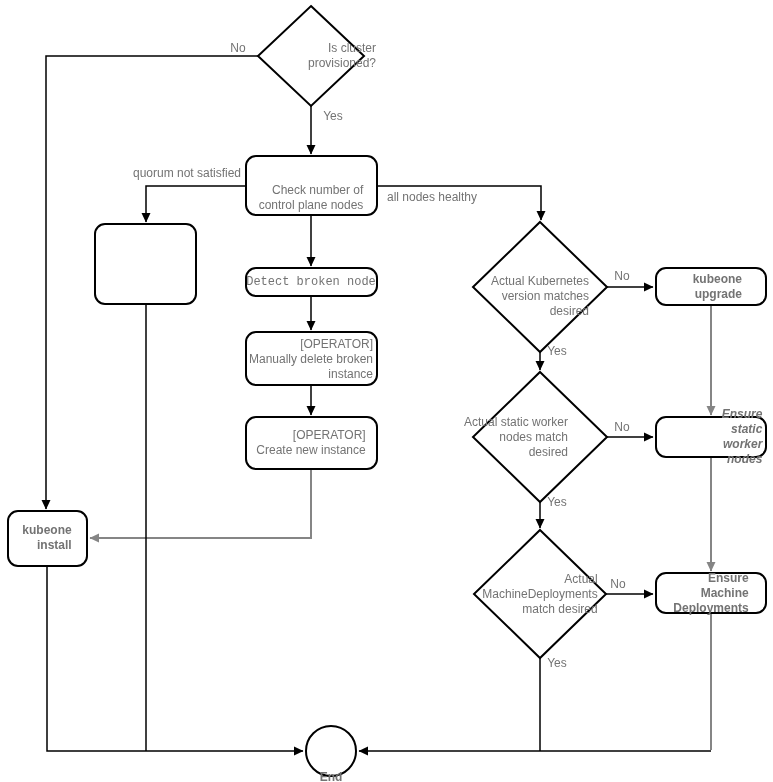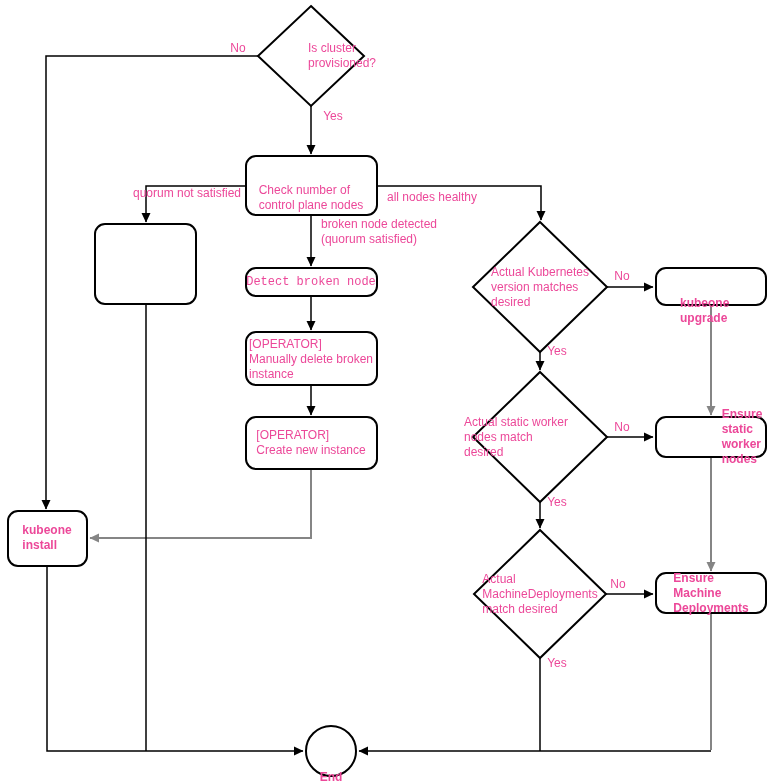"No" .lbl { color: #ec4899 -> #737373; text-align: left -> right }
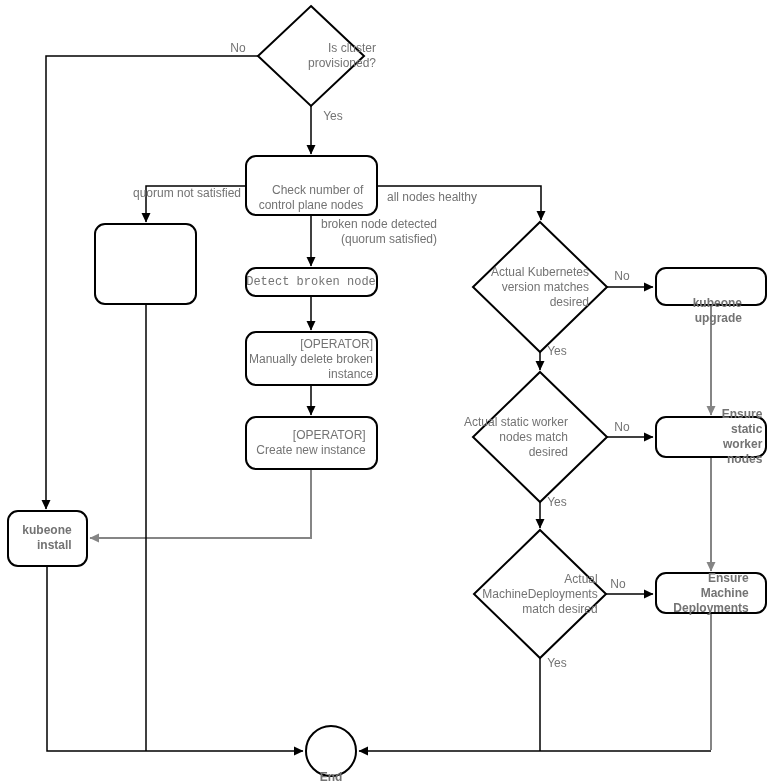"quorum not satisfied" div.lbl { margin-top: 20px -> none }
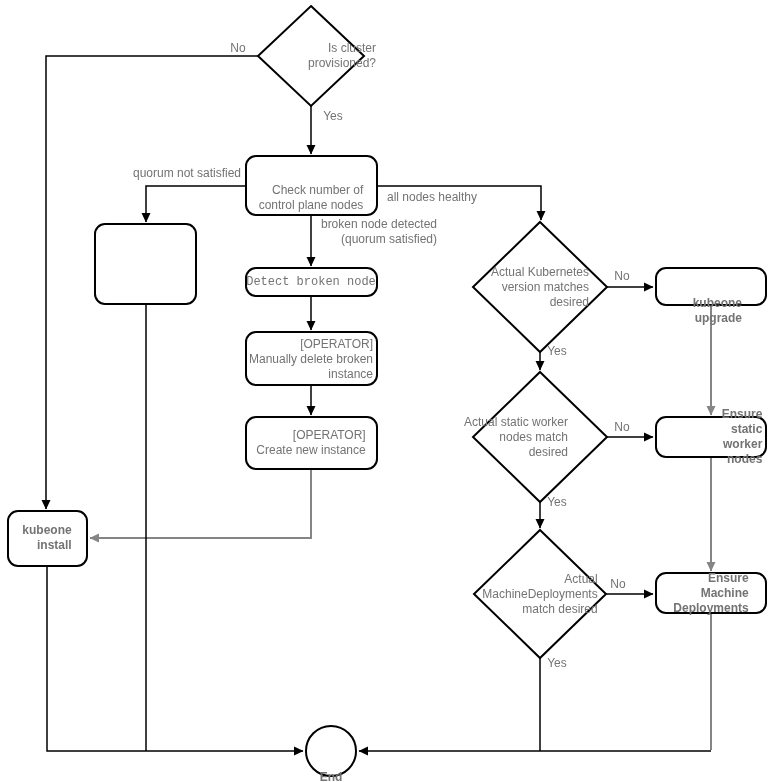"broken node detected" div.lbl { html: <div>broken node detected (quorum satisfied)</div> -> none }
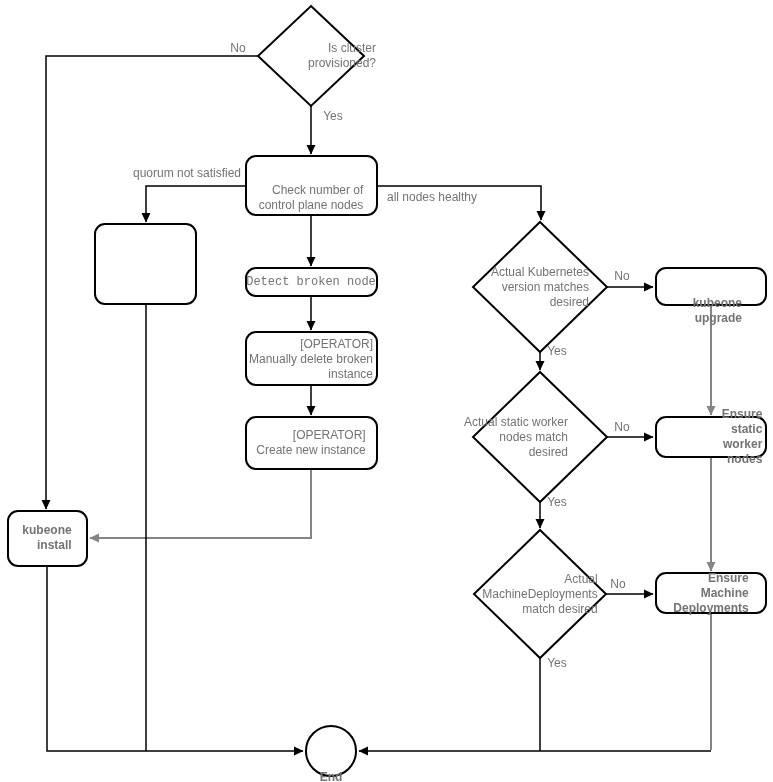"Actual Kubernetes" div.lbl { top: 287px -> 296px }
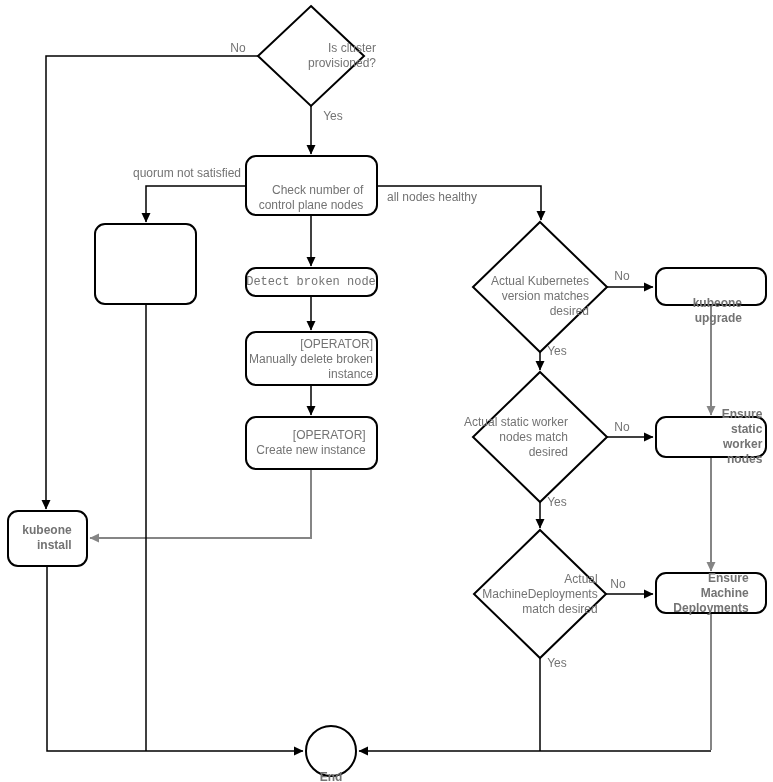"kubeone upgrade" div.lbl { margin-top: 24px -> none }
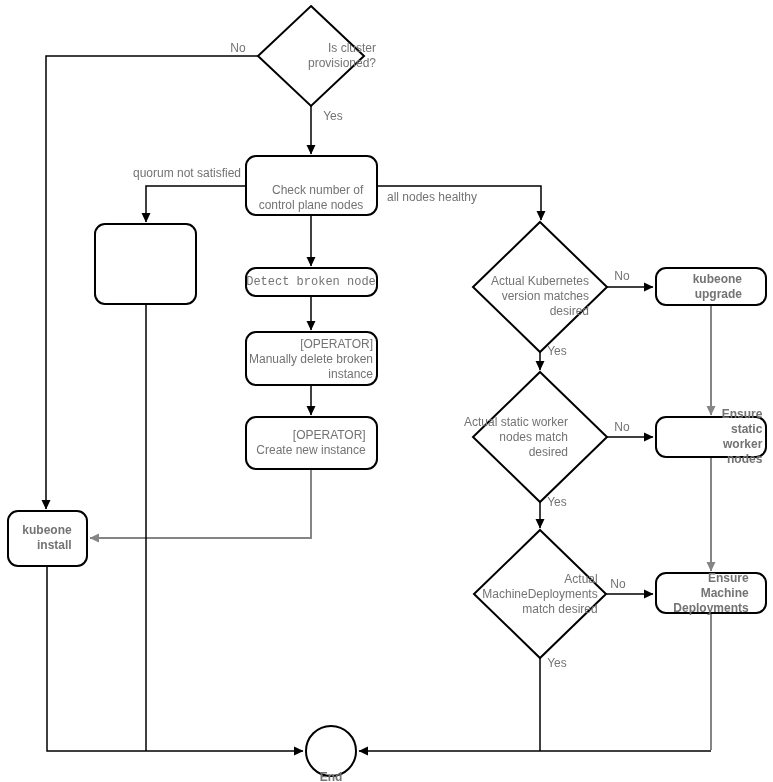"Ensure static" div.lbl { font-style: none -> italic }
